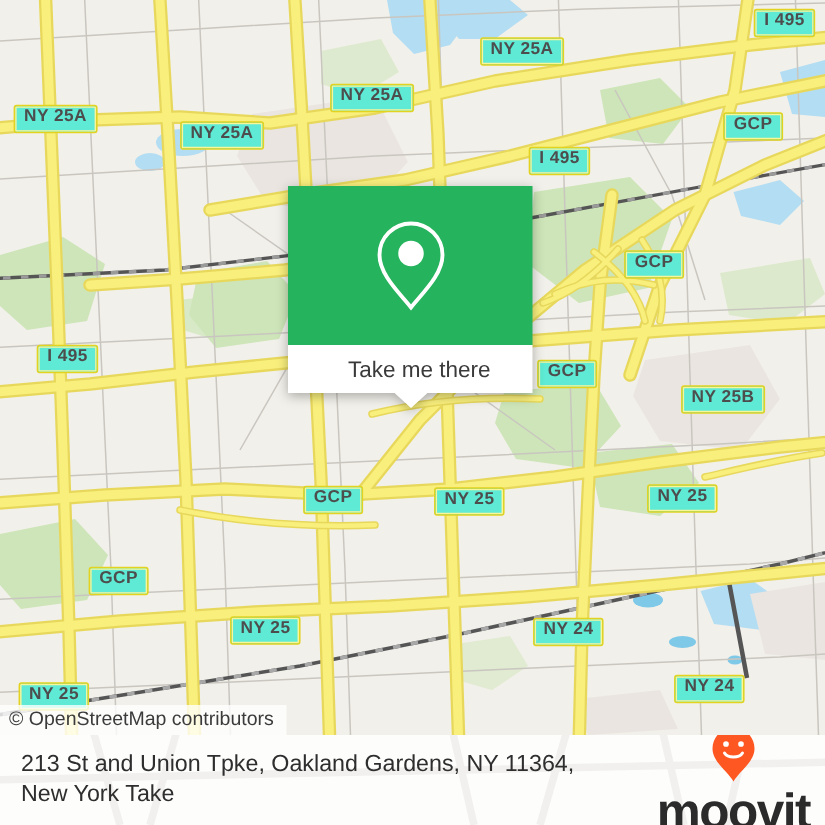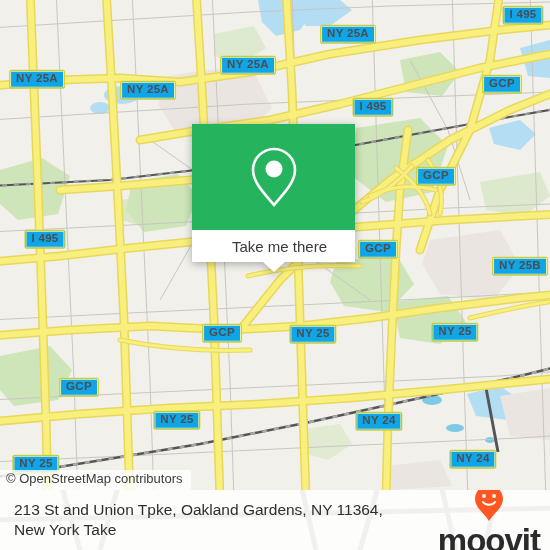"I 495" .shield { background: #0ea5e9 -> #5eead4 }
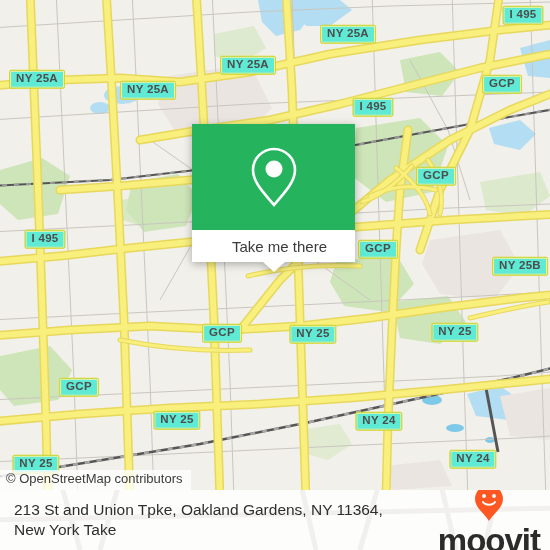"NY 25B" div.shield { left: 520px -> 482px }
